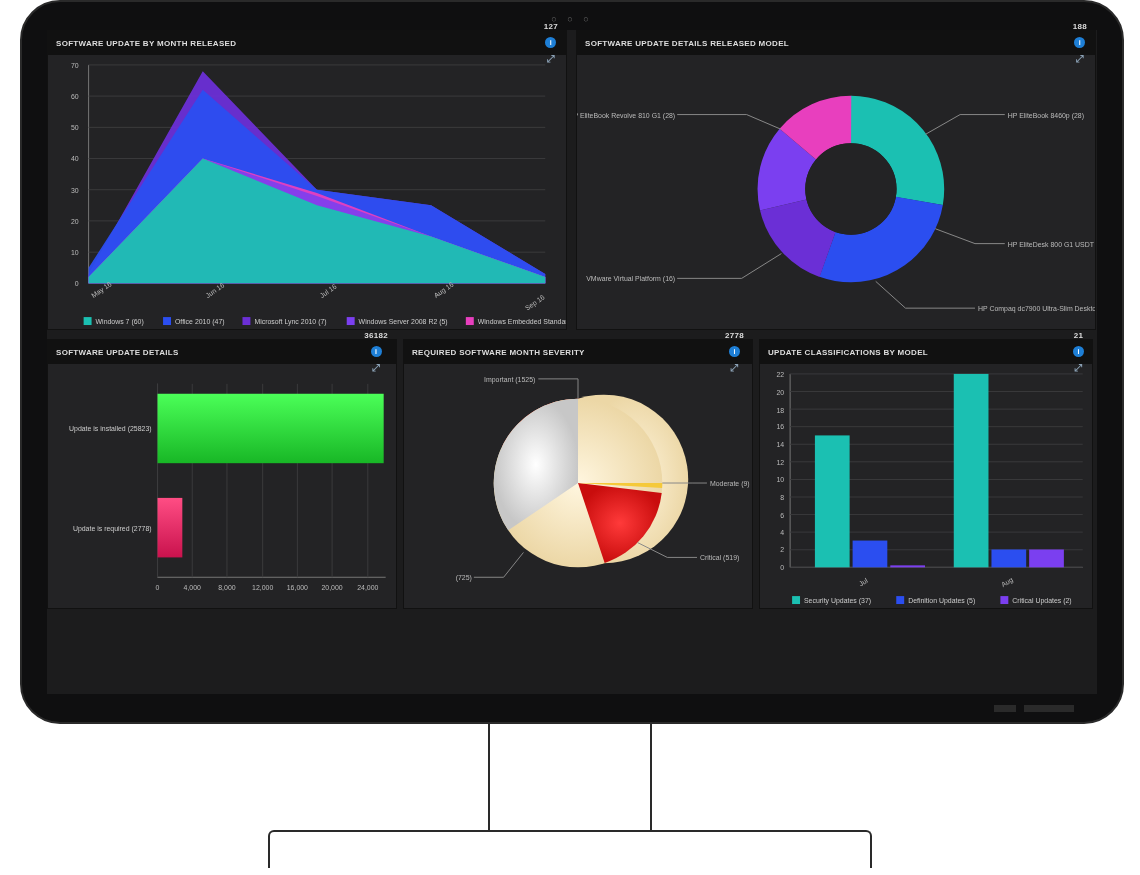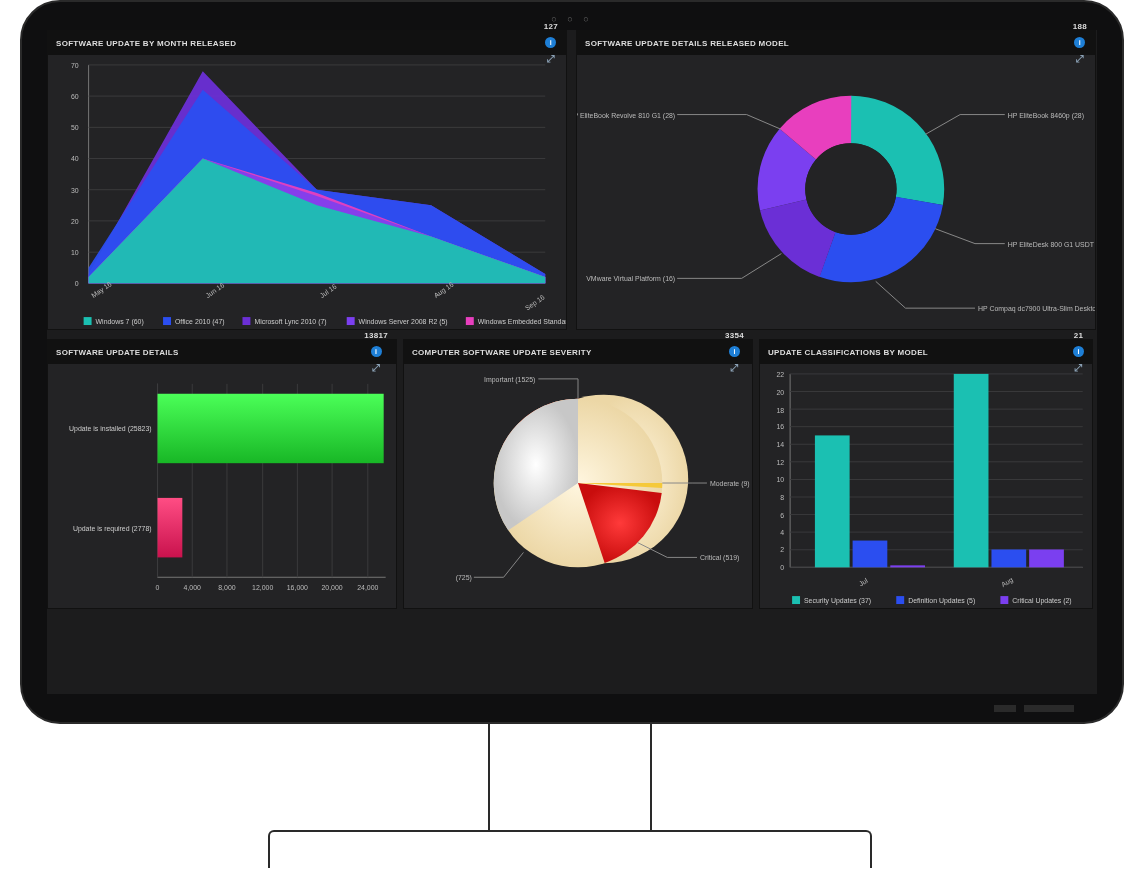"13817" span { text: 13817 -> 36182 }
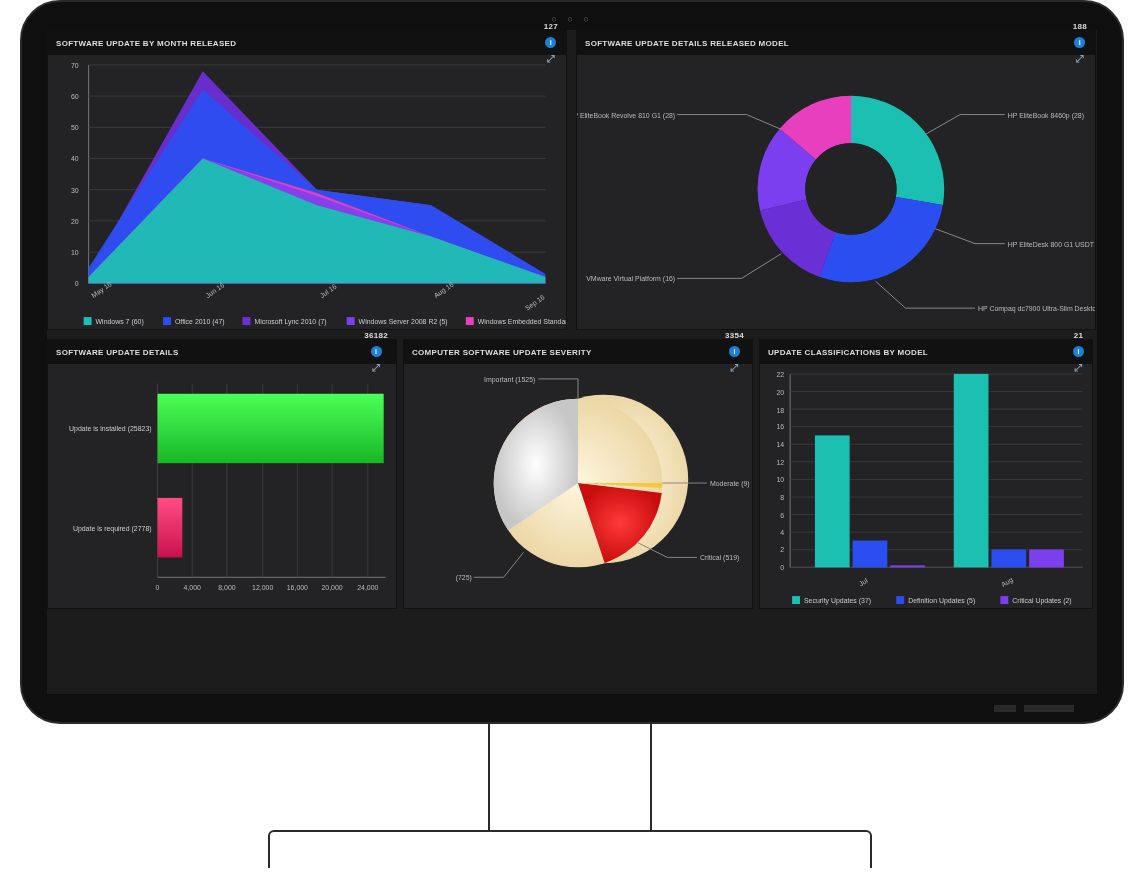"3354" span { text: 3354 -> 2778 }
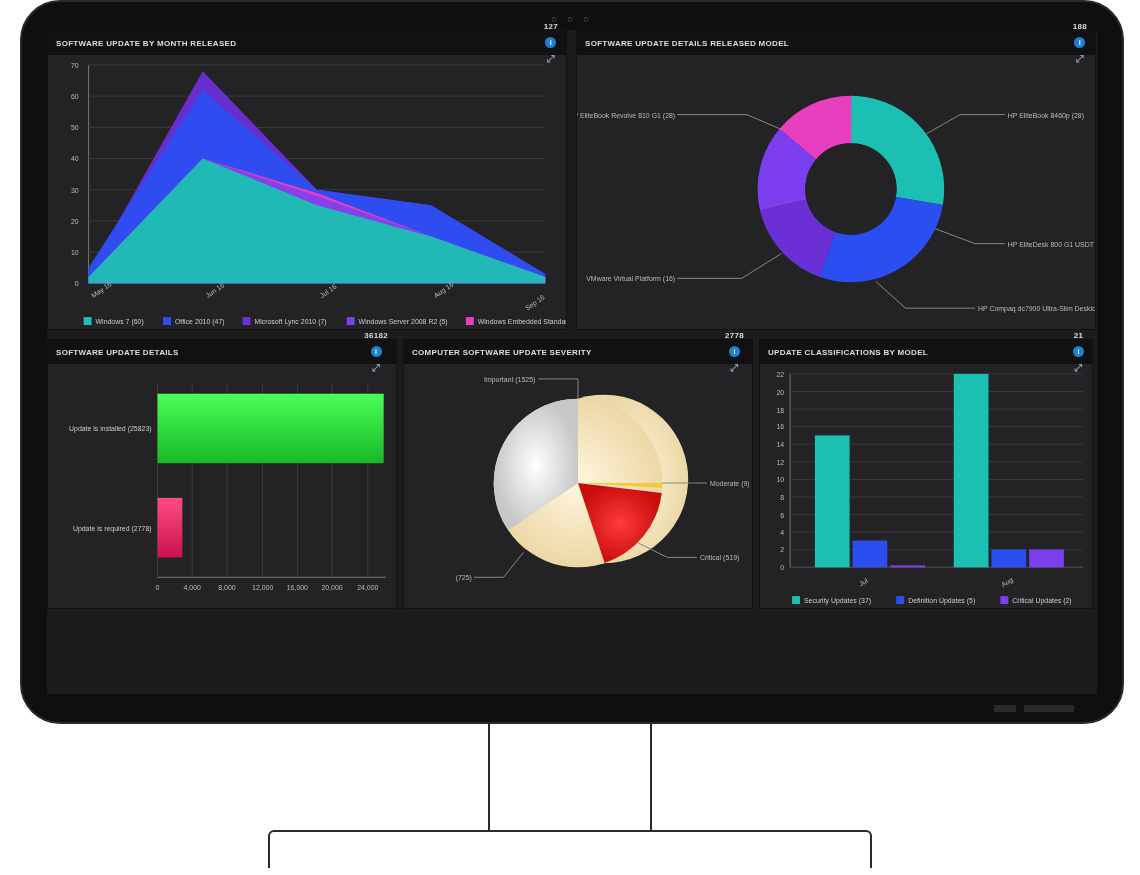"COMPUTER SOFTWARE UPDATE SEVERITY" span { text: COMPUTER SOFTWARE UPDATE -> REQUIRED SOFTWARE MONTH }
